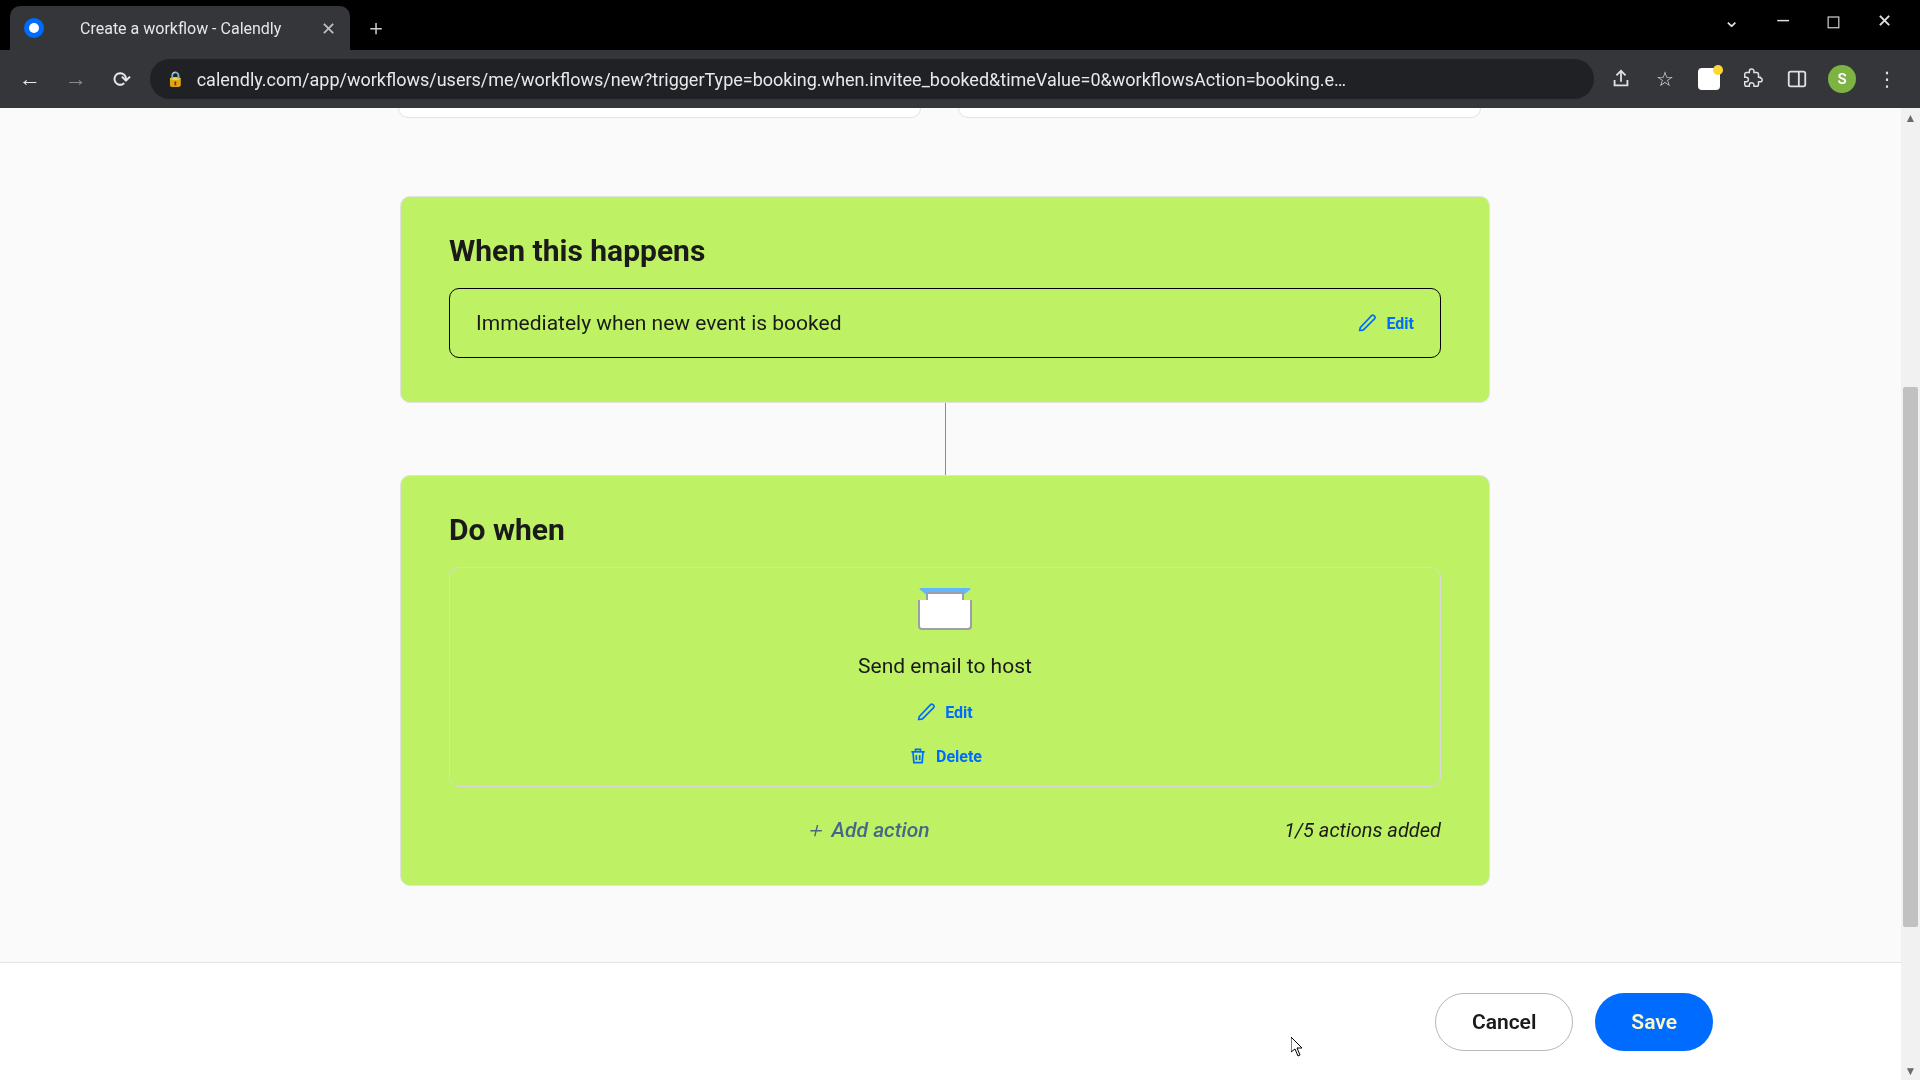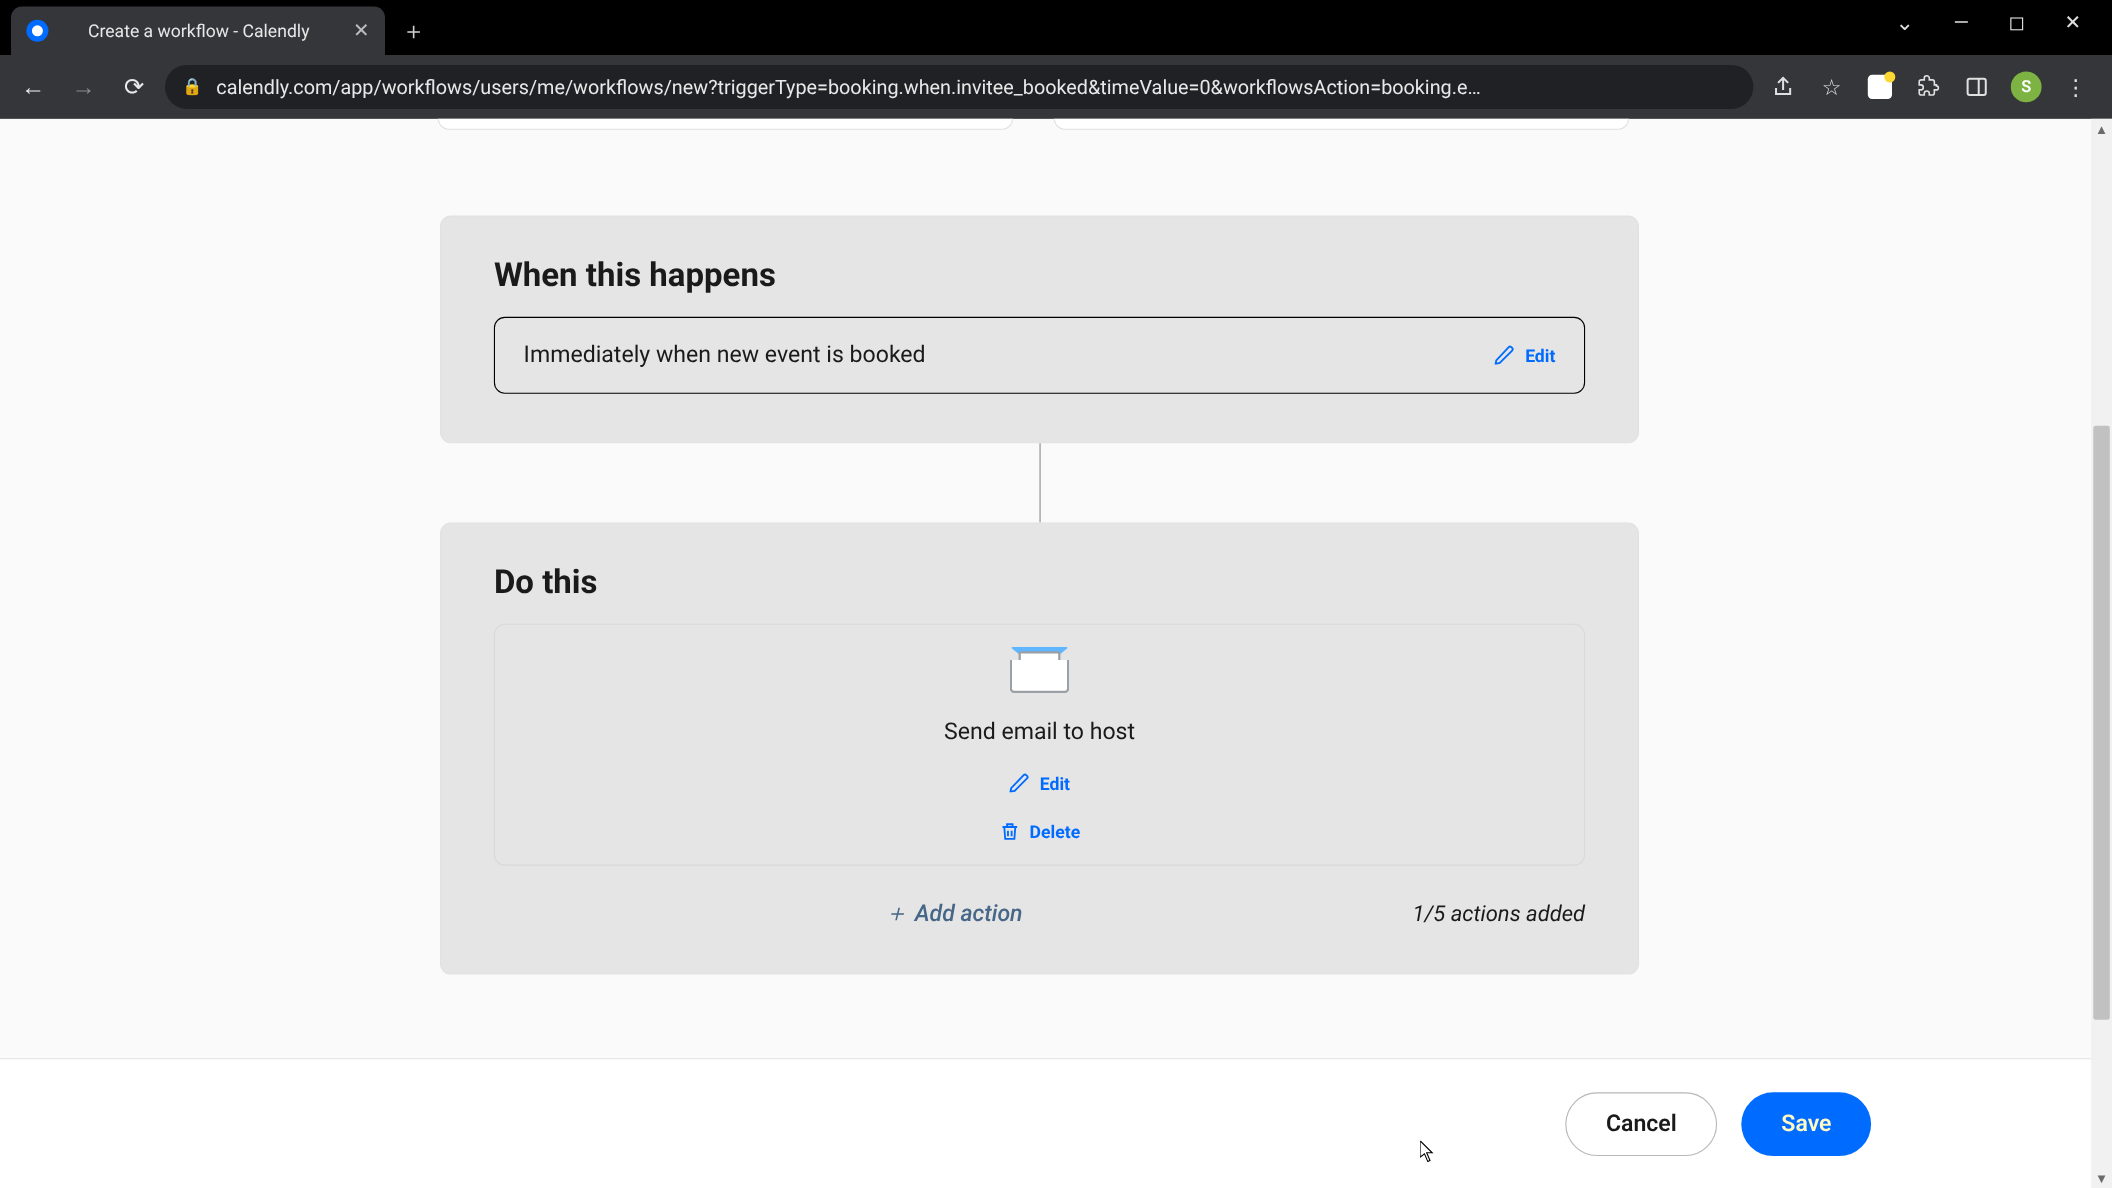"When this happens" .card { background: #e5e5e5 -> #bef264 }
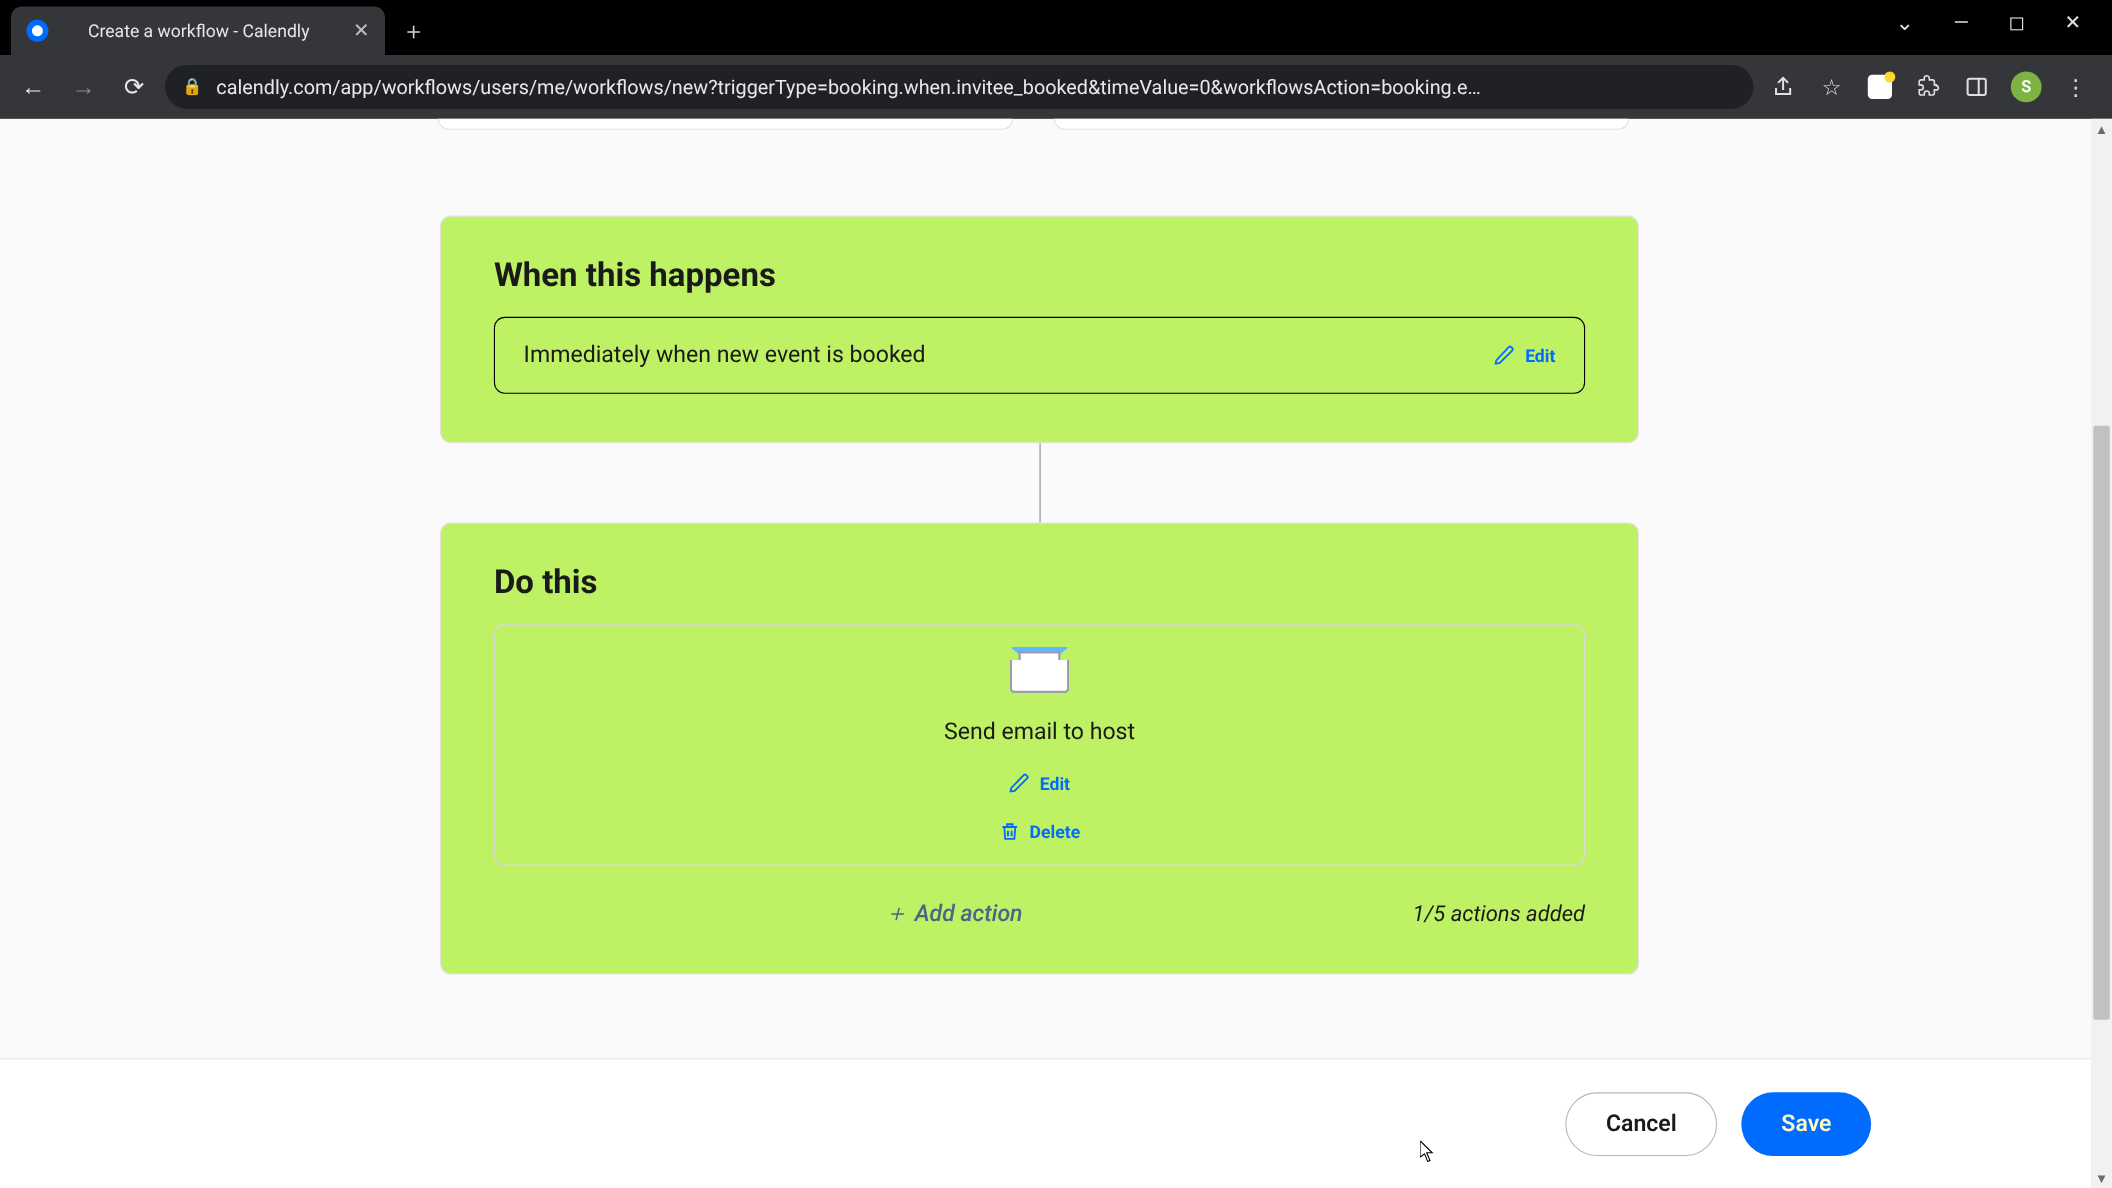"Do this" div.section-title { text: this -> when }
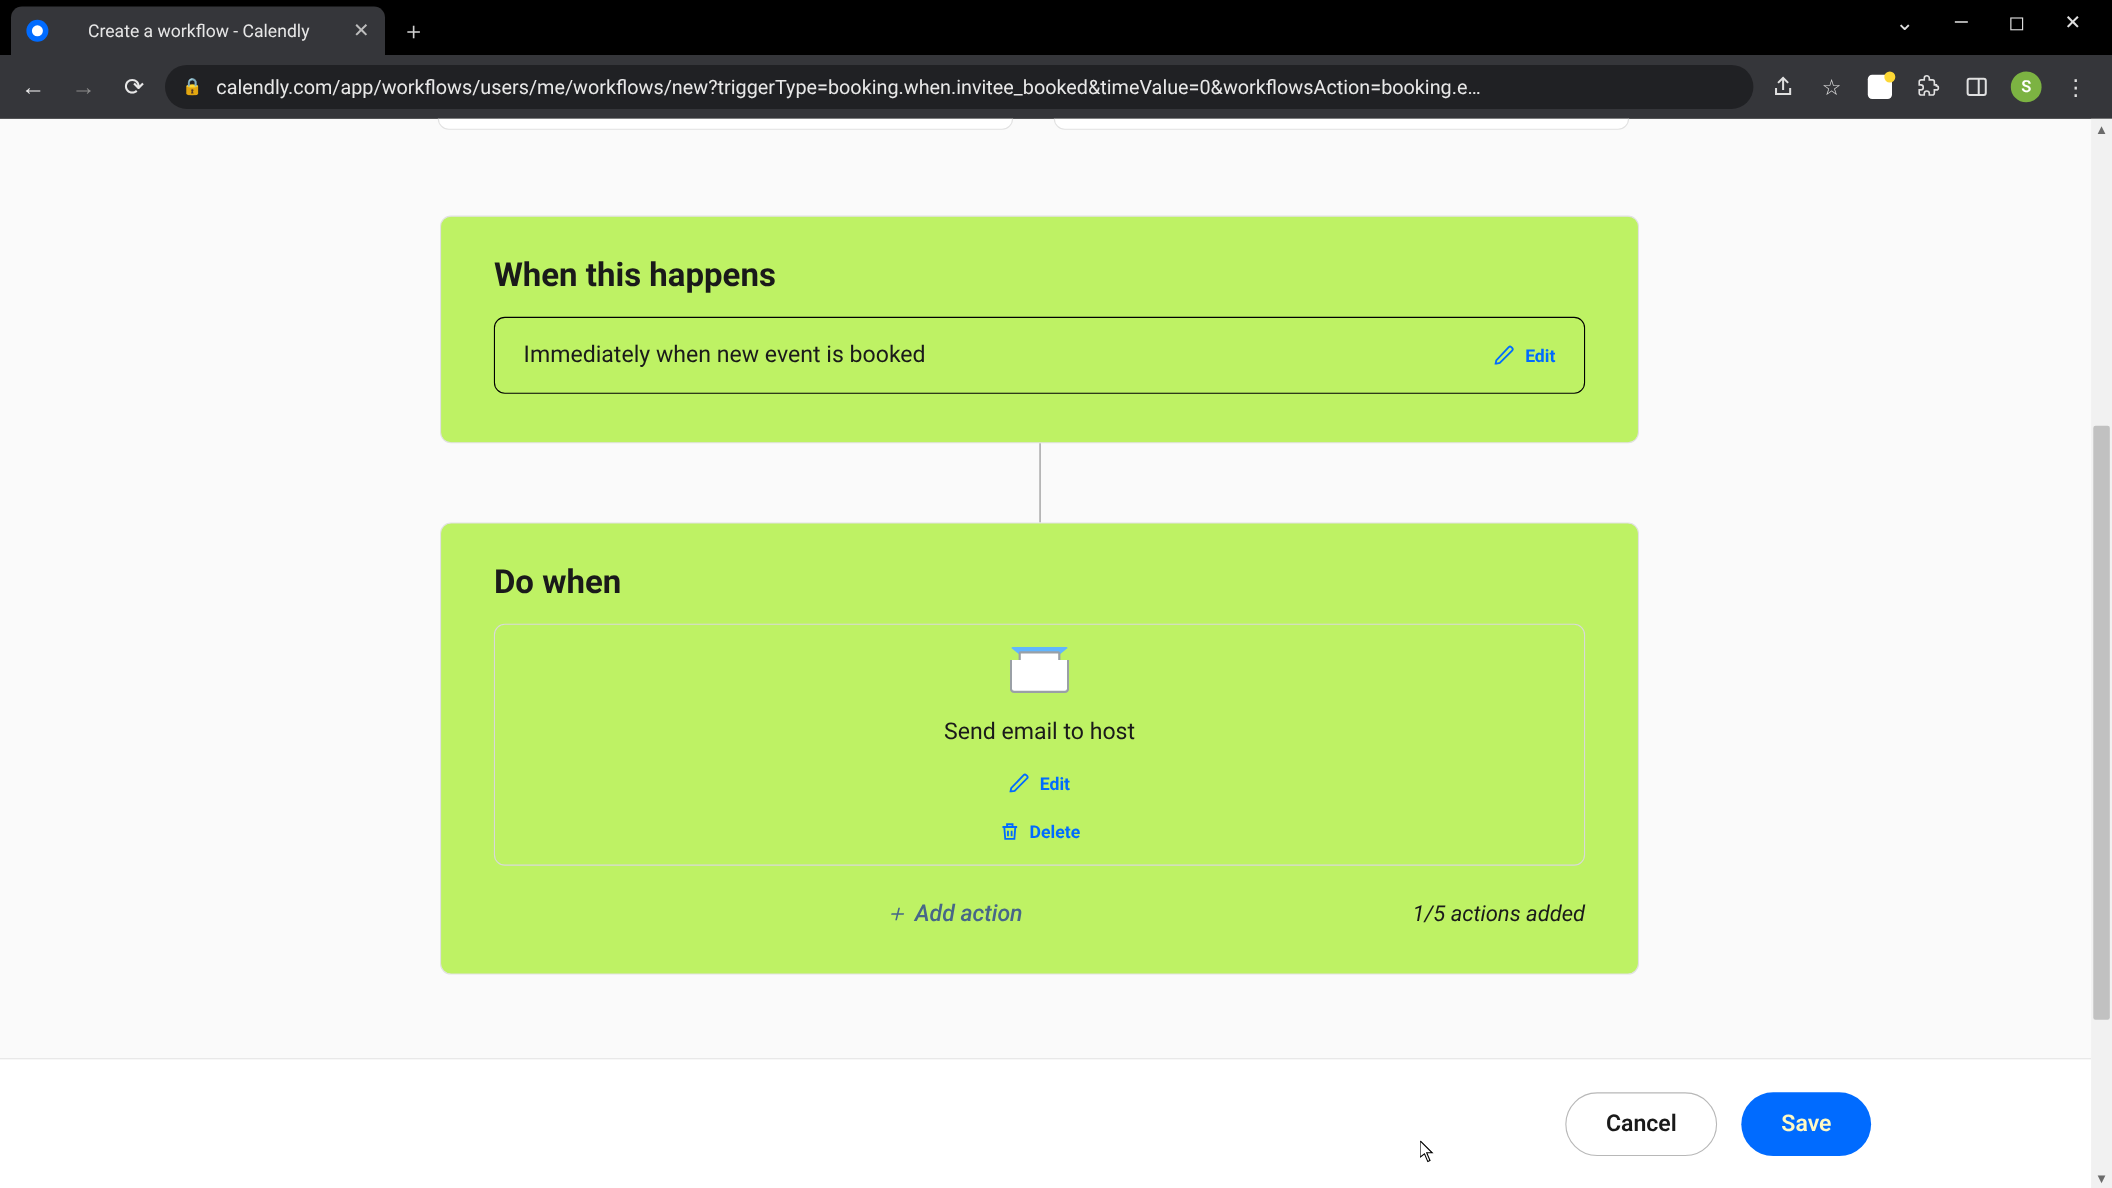"Cancel" .footer { right: 19px -> 7px }
